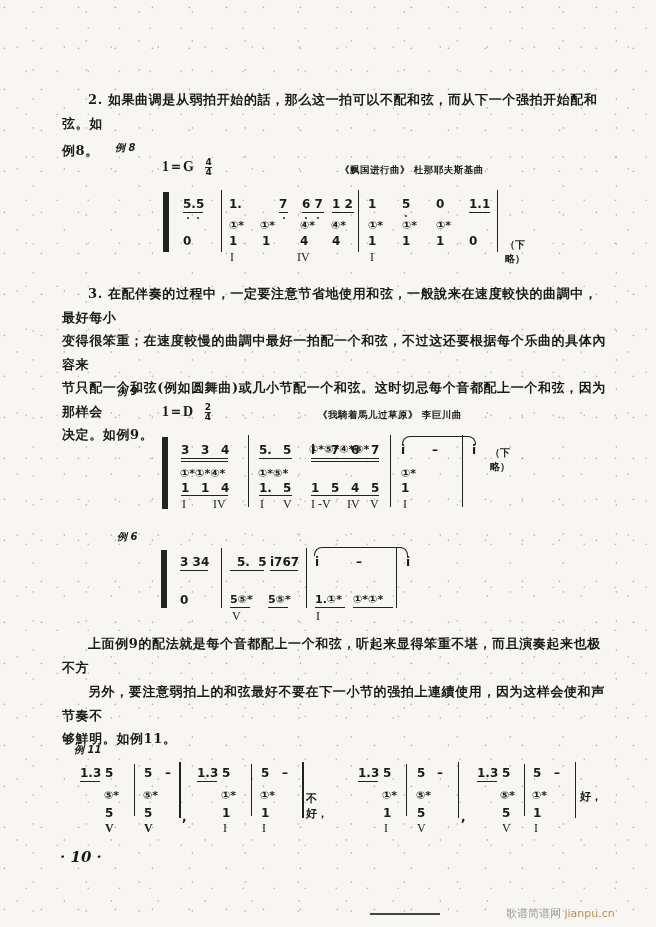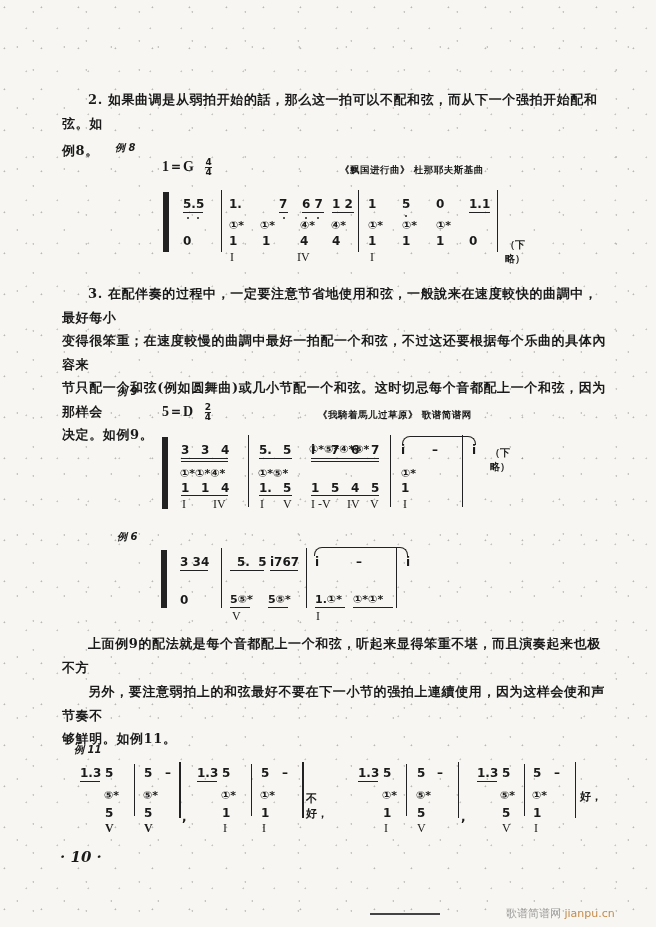"5＝D" span { text: 5 -> 1 }
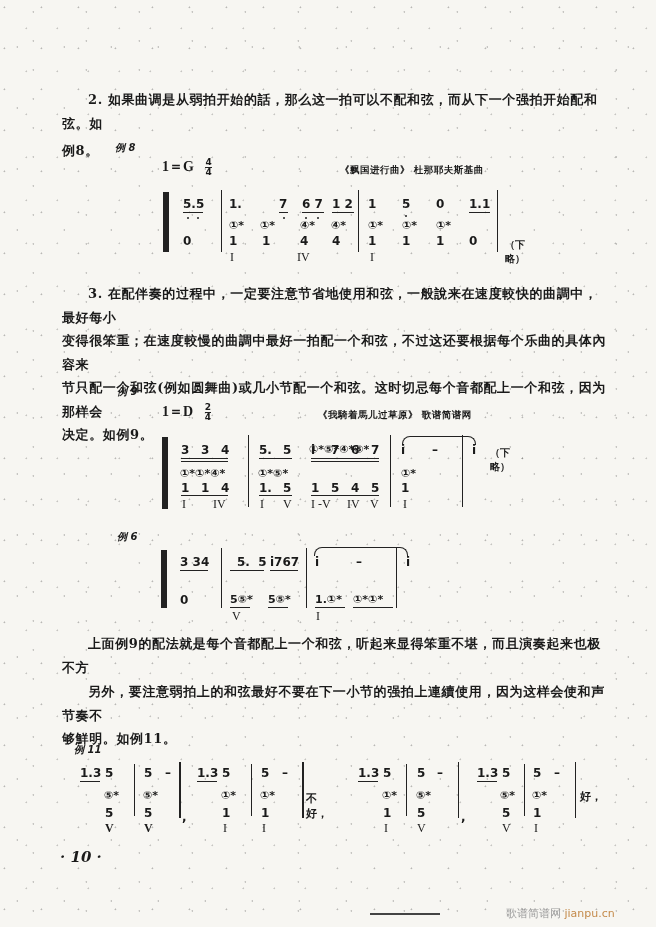"《我騎着馬儿过草原》 歌谱简谱网" div.credit { text: 歌谱简谱网 -> 李巨川曲 }
